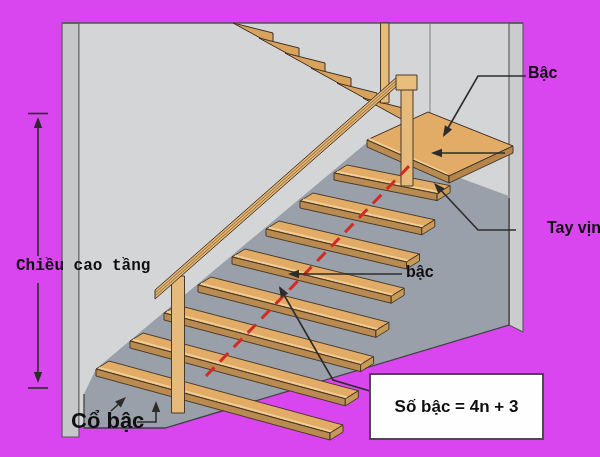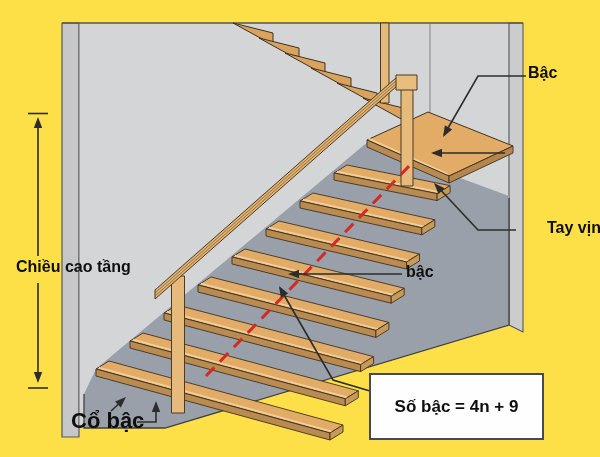"Bậc" .stage { background: #fde047 -> #d946ef }
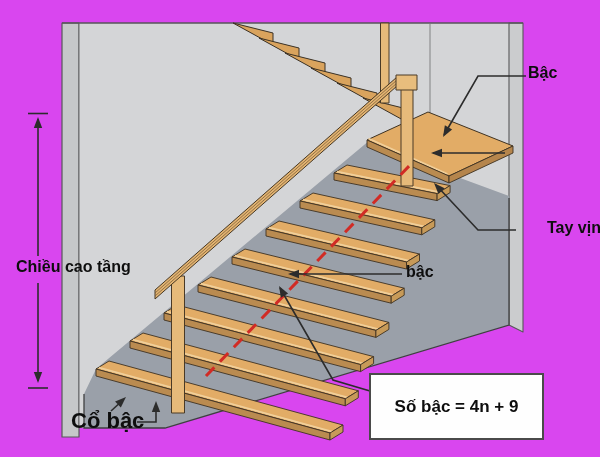"Chiều cao tầng" .lbl-chieu-cao { font-family: none -> Liberation Mono, monospace }
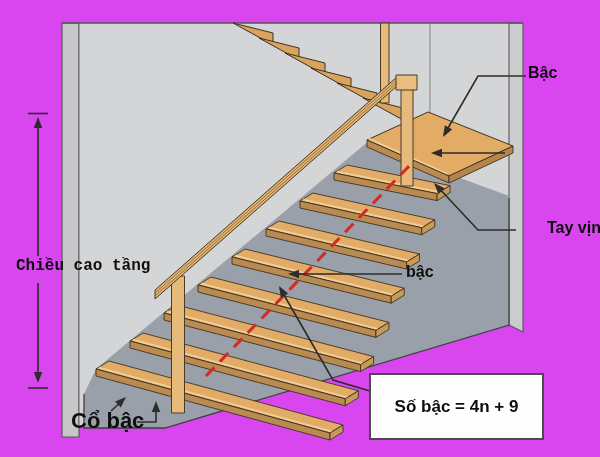"Số bậc = 4n +" span { text: 9 -> 3 }
